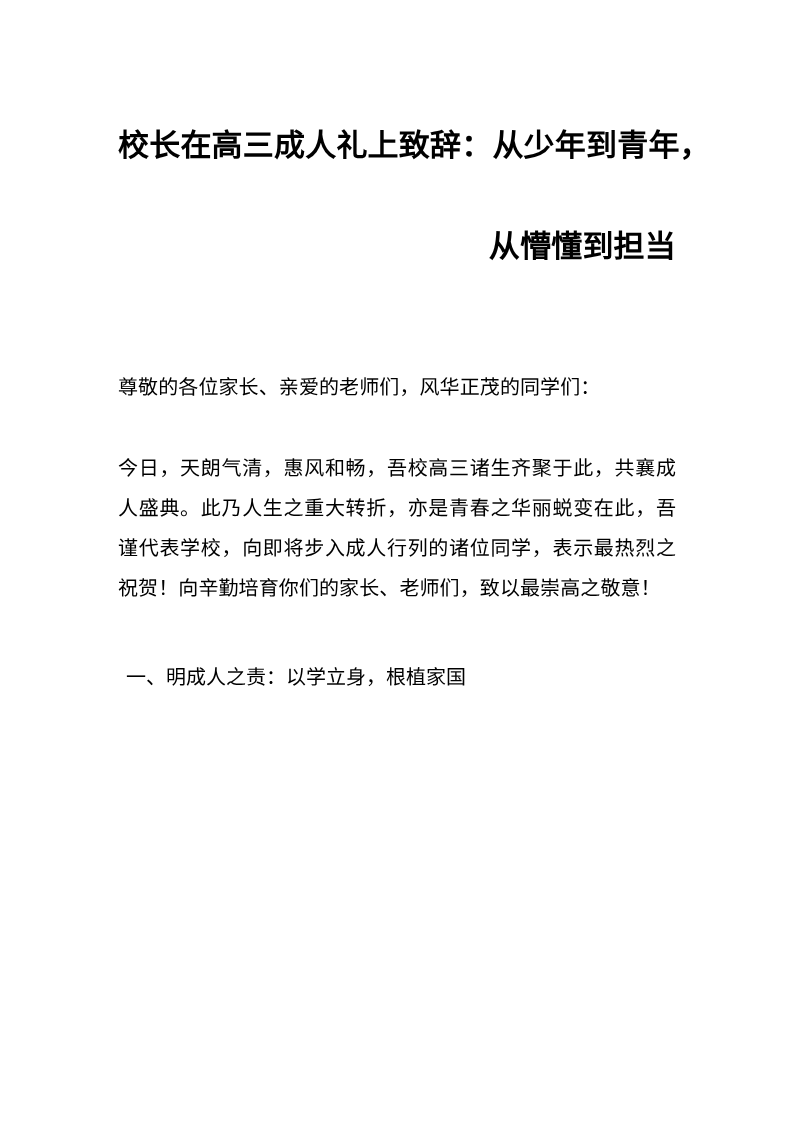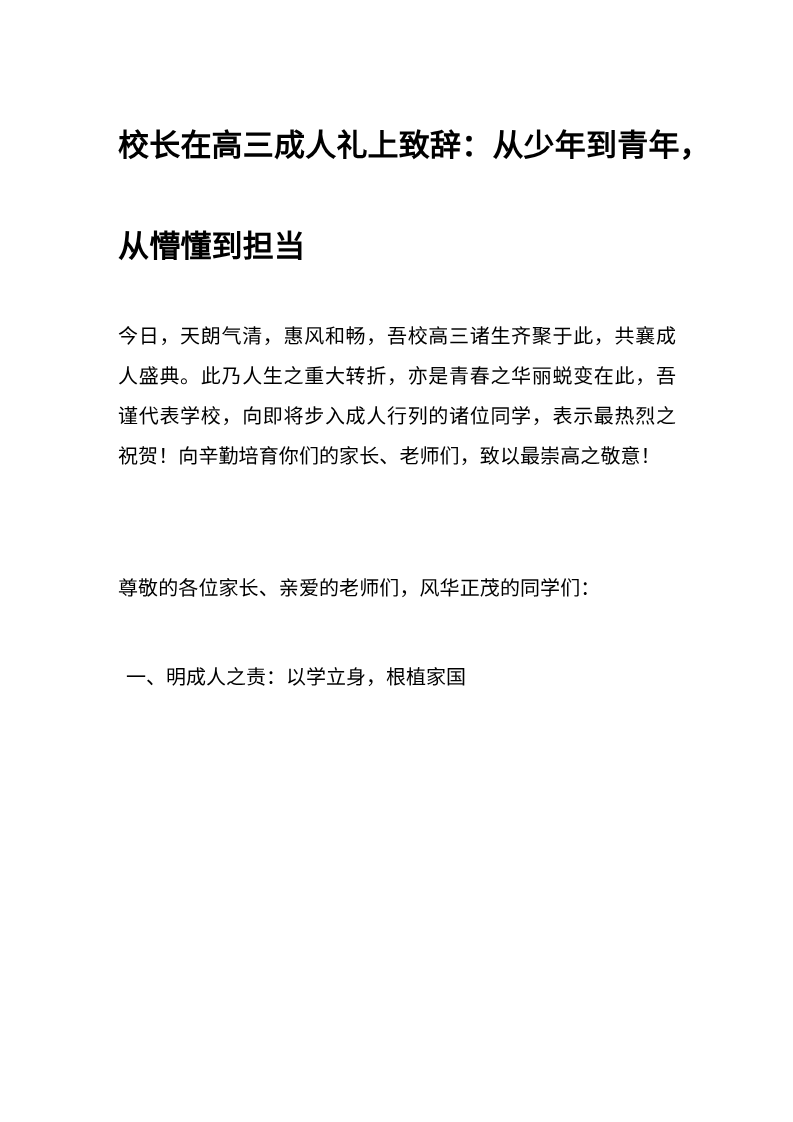"从懵懂到担当" .doc-title .title-line-2 { text-align: left -> right }
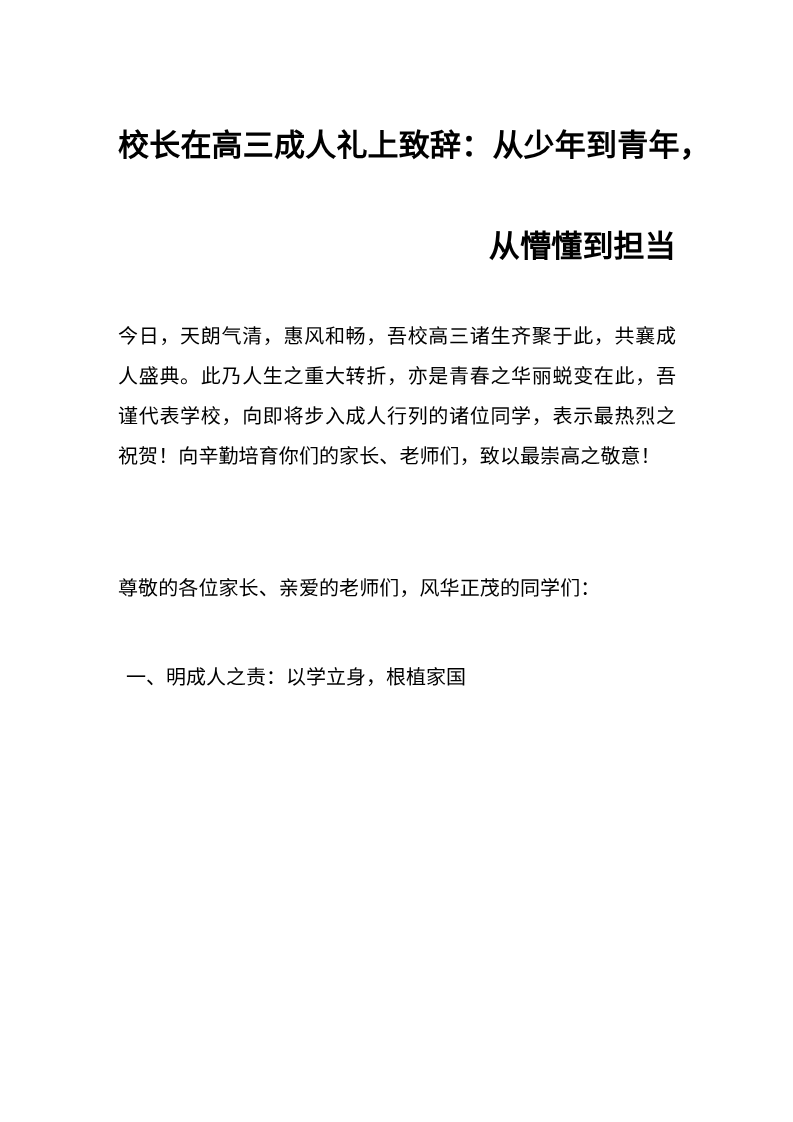"今日，天朗气清，惠风和畅，吾校高三诸生齐聚于此，共襄成人盛典。此乃人生之重大转折" p.body-block { order: before "尊敬的各位家长、亲爱的老师们，风华正茂的同学们：" -> after "尊敬的各位家长、亲爱的老师们，风华正茂的同学们：" }
